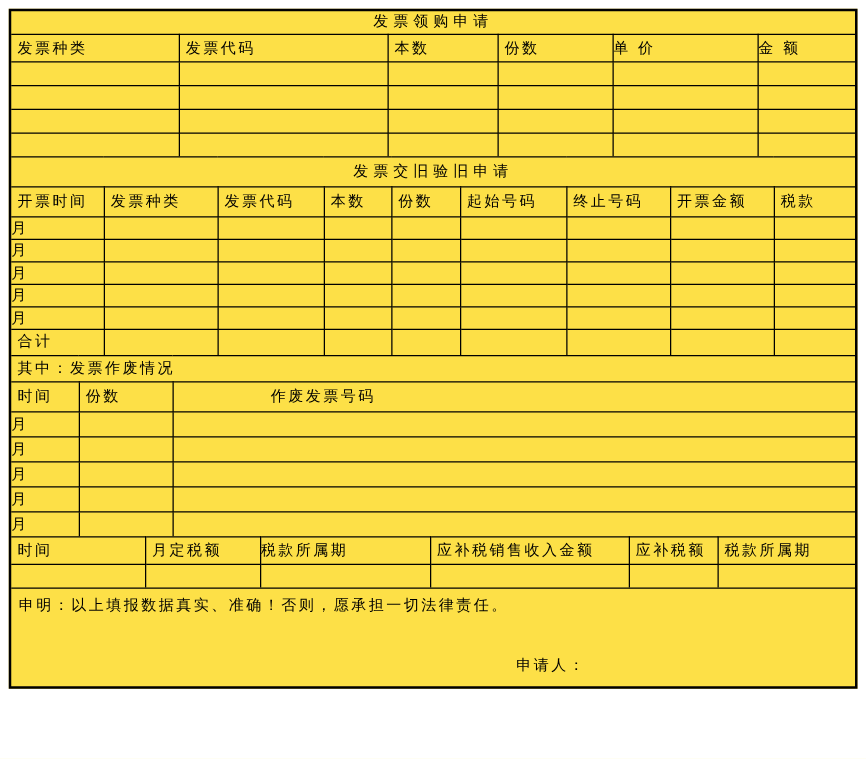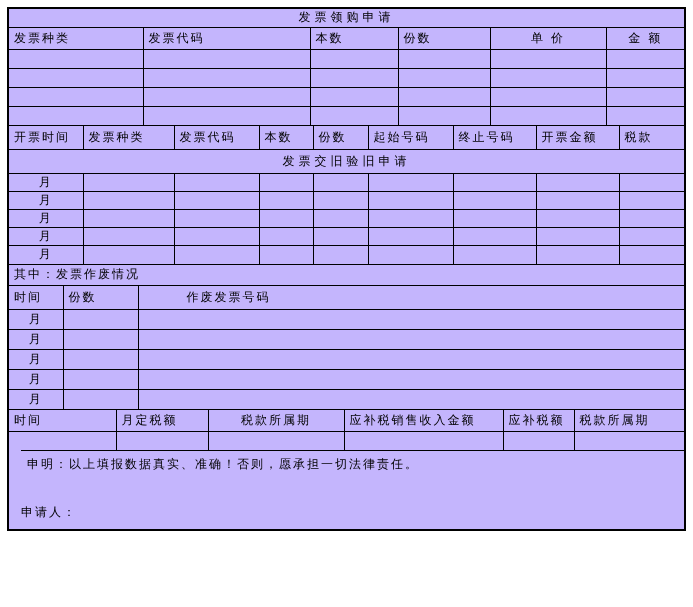"发票领购申请" .form-wrap { background: #c4b5fd -> #fde047 }
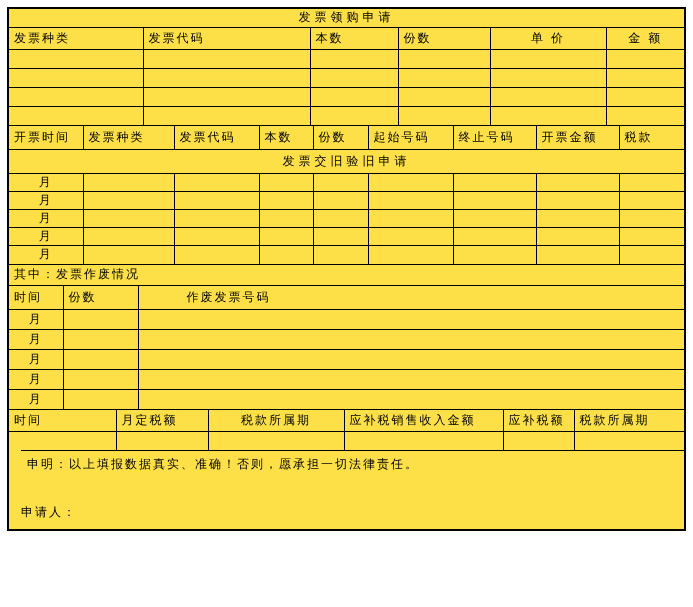"单 价" td.center { text-align: center -> none }
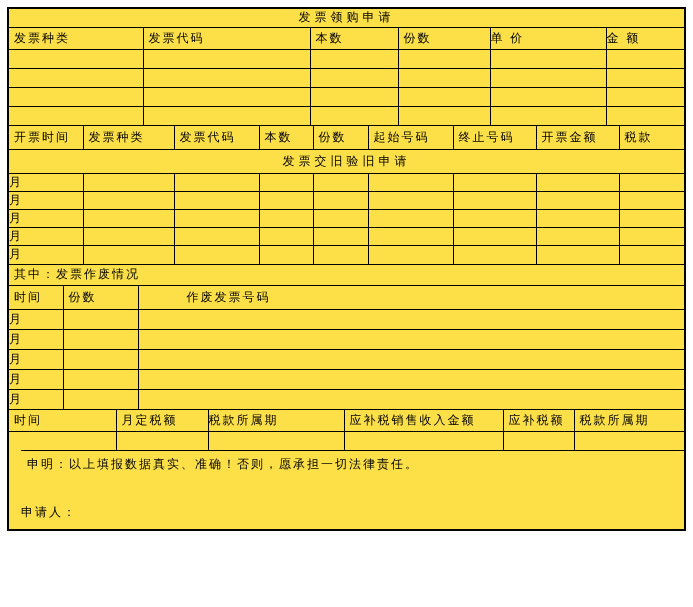"开票时间" tr.h24 { order: before "发票交旧验旧申请" -> after "发票交旧验旧申请" }
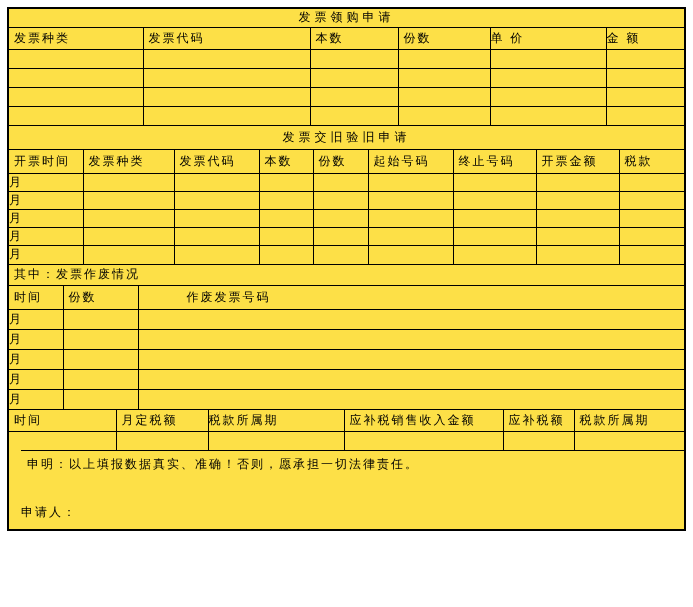"合计" tr.h20 { html: none -> <tr> <td>合计</td> <td></td> <td></td> <td></td> <td></td> <td></td> <td></td> <td></td> <td></td> </tr> }
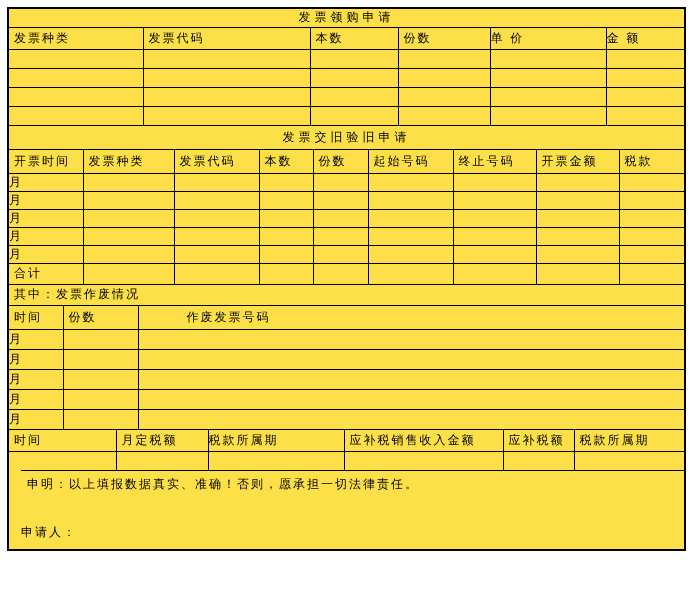"作废发票号码" td.voidnum-hd { padding-left: 48px -> 78px }
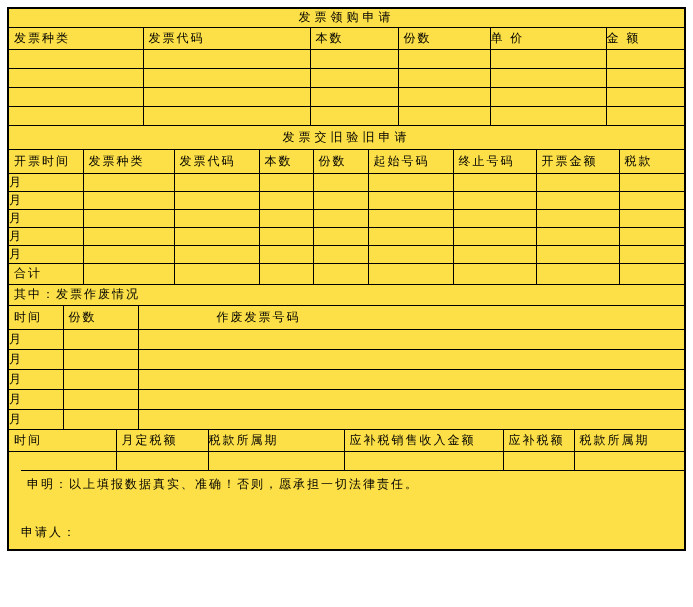"申明：以上填报数据真实、准确！否则，愿承担一切法律责任。" .footer-block { flex-direction: column -> row; margin-left: 12px -> none }
